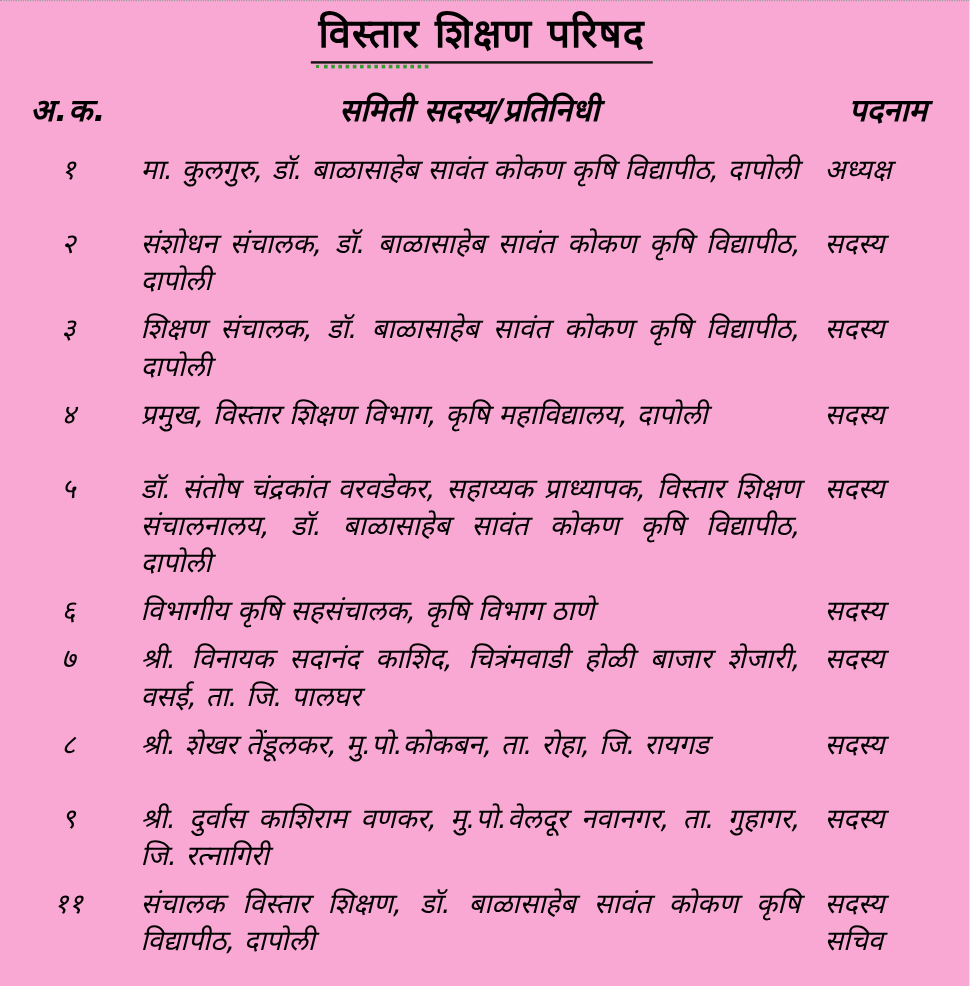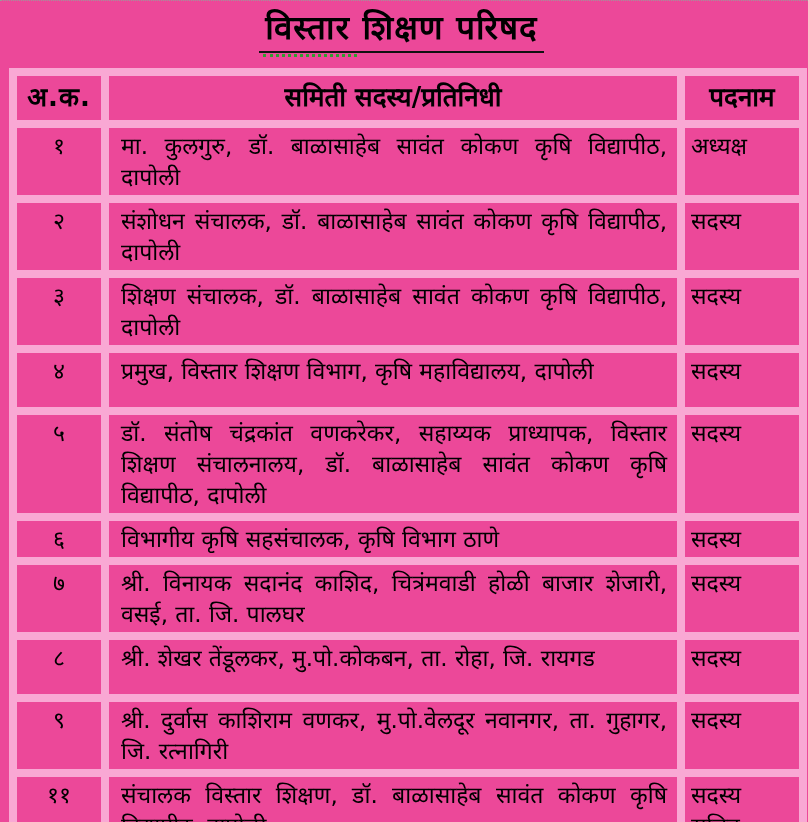"विस्तार शिक्षण परिषद" .page { background: #ec4899 -> #f9a8d4 }
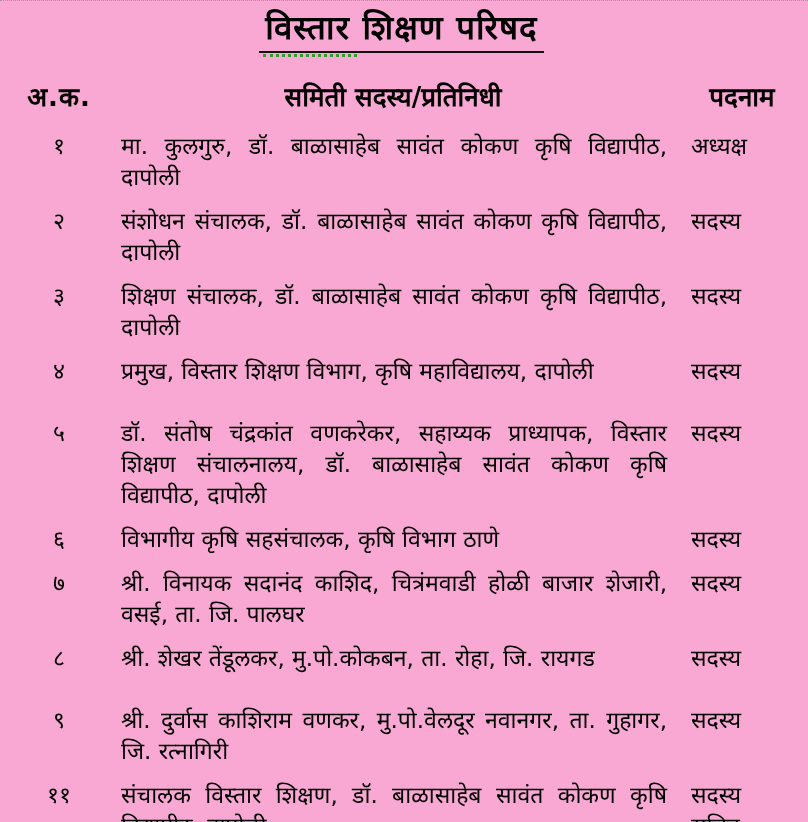"अ.क." table.council th, table.council td { border: 8px solid #f9a8d4 -> 4px solid #f9a8d4; font-style: none -> italic }
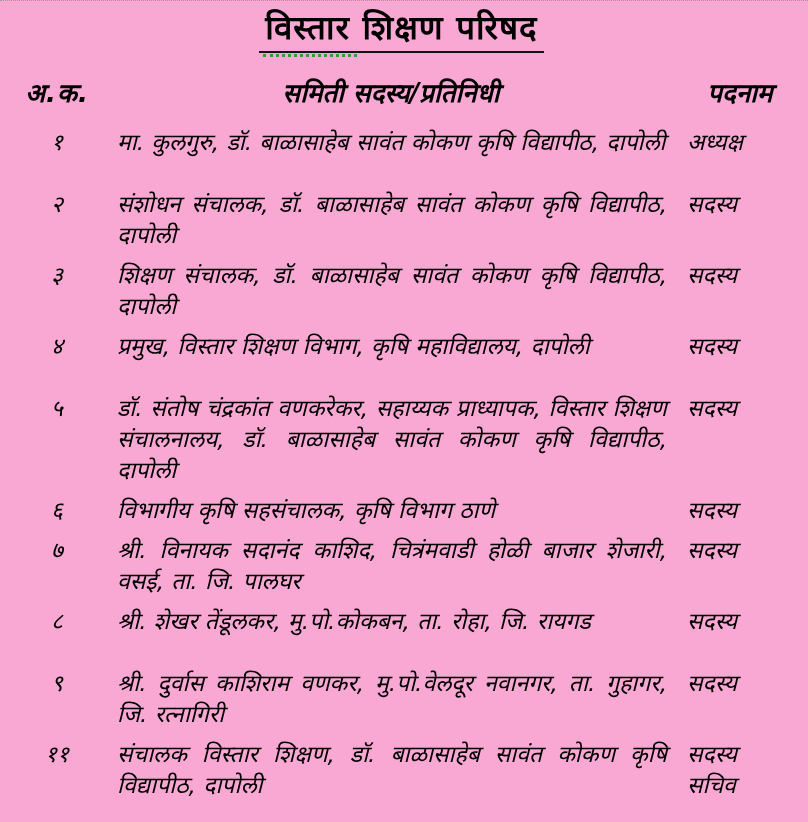"डॉ. संतोष चंद्रकांत वणकरेकर, सहाय्यक" td.mem { text: वणकरेकर -> वरवडेकर }
